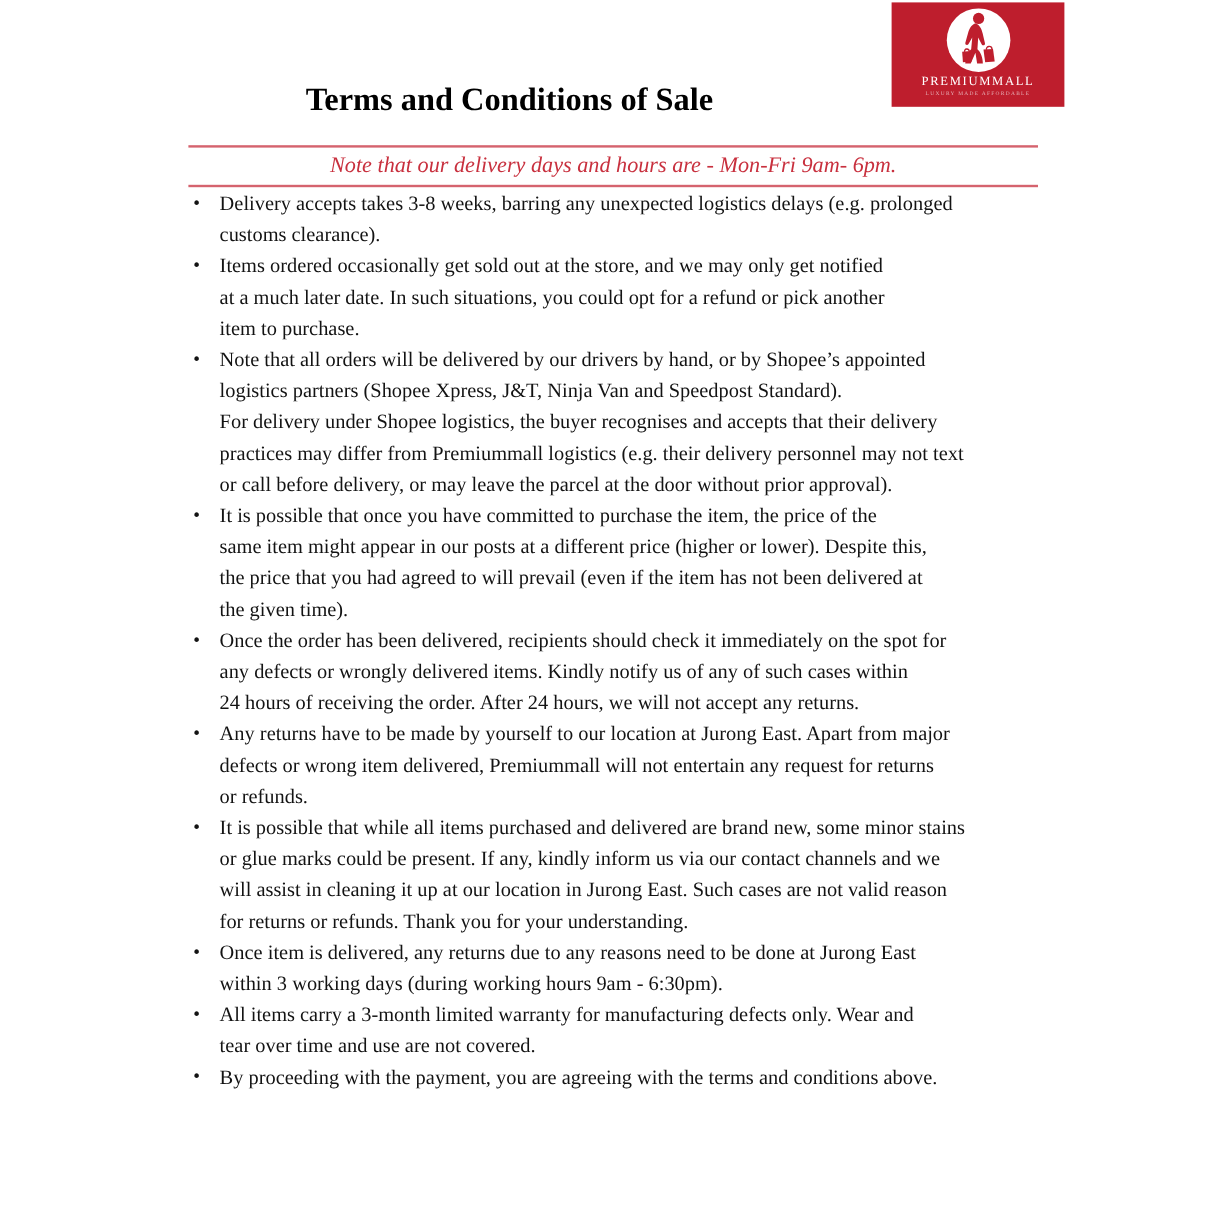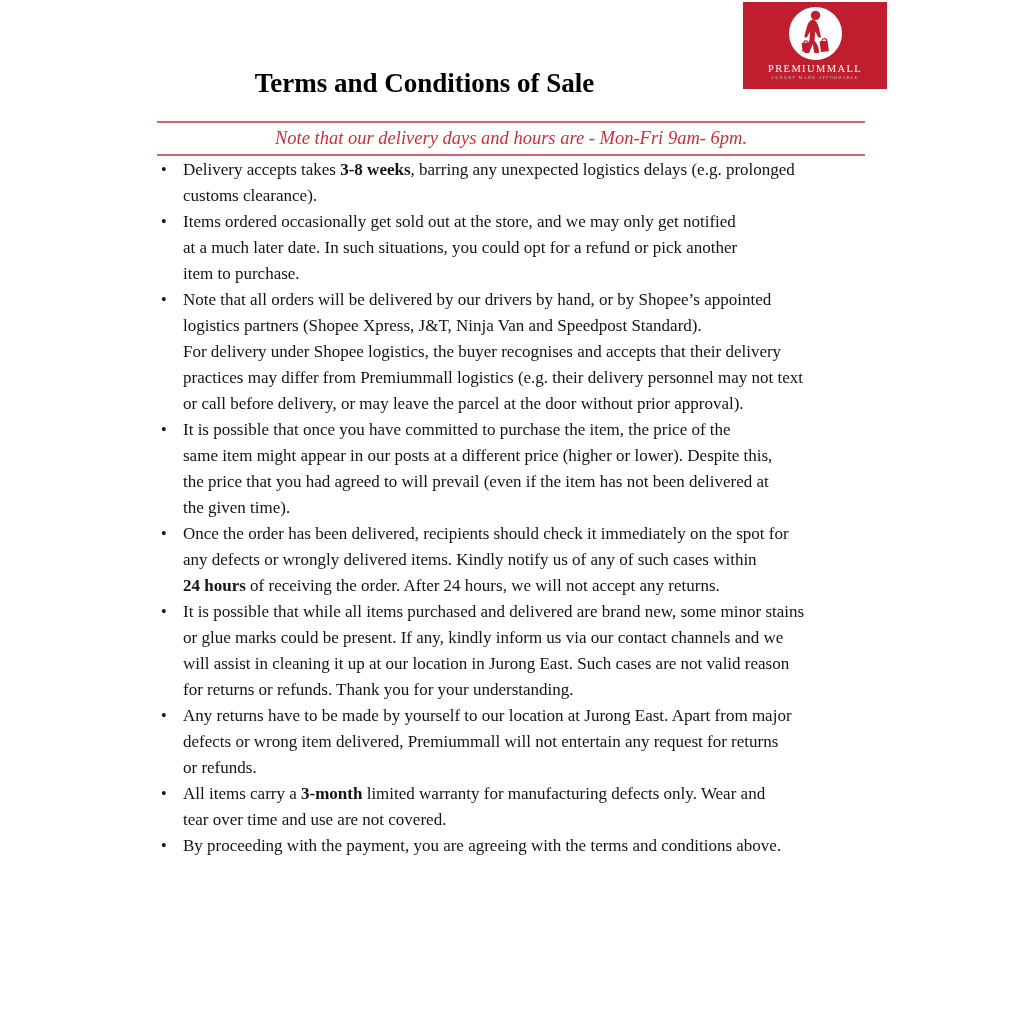"3-8 weeks" .terms b { font-weight: 700 -> 400 }
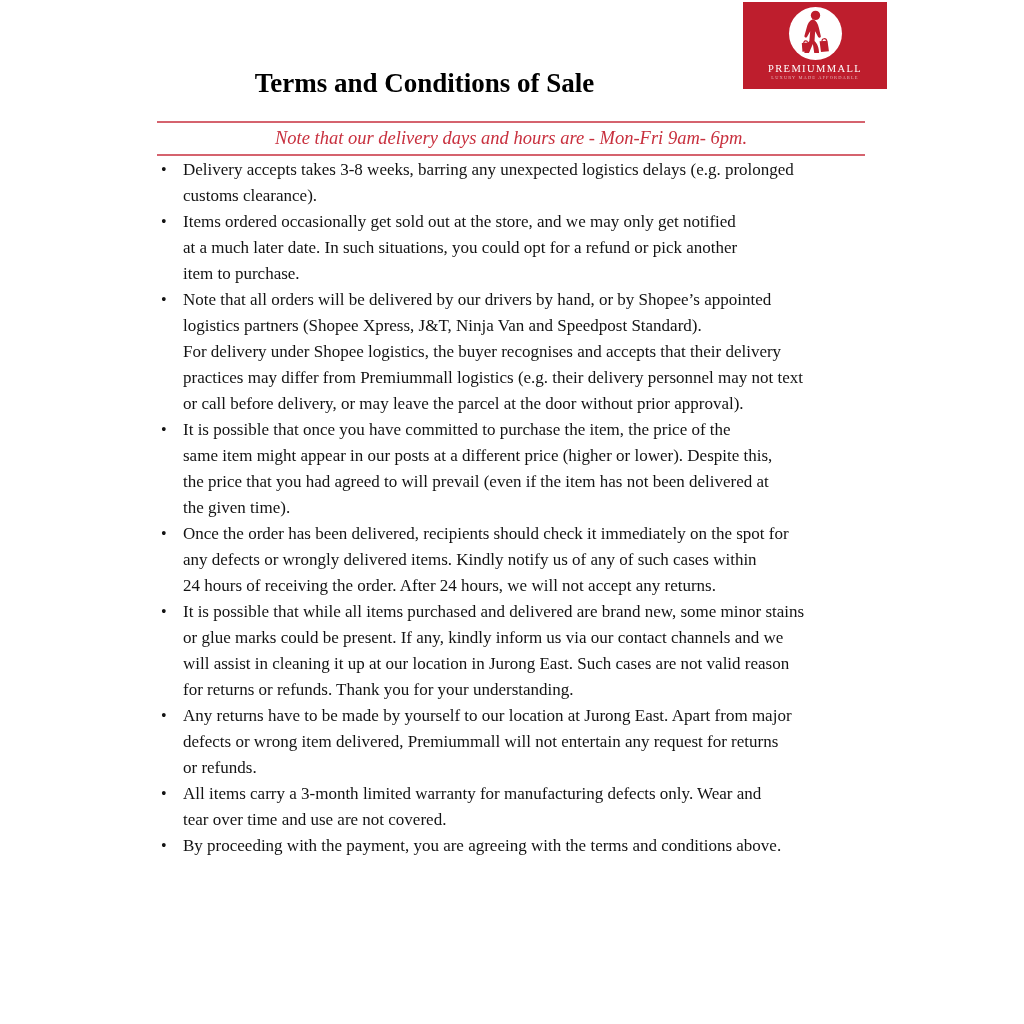"It is possible that while" li { order: before "Any returns have to be" -> after "Any returns have to be" }
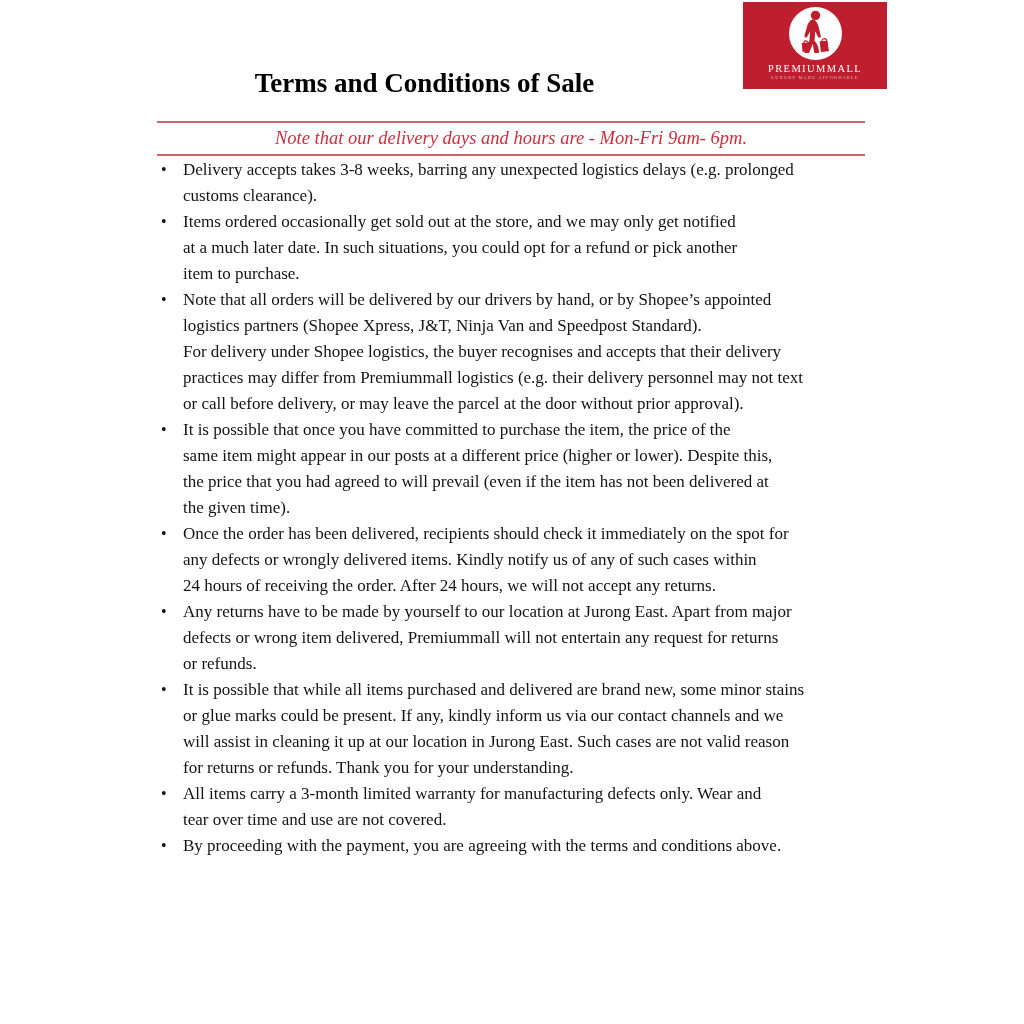"Once item is delivered, any" li { html: none -> <li><span>Once item is delivered, any returns due to any reasons need to be done at Jurong East within </span><b>3 working days</b><span> (during working hours 9am - 6:30pm).</span></li> }
